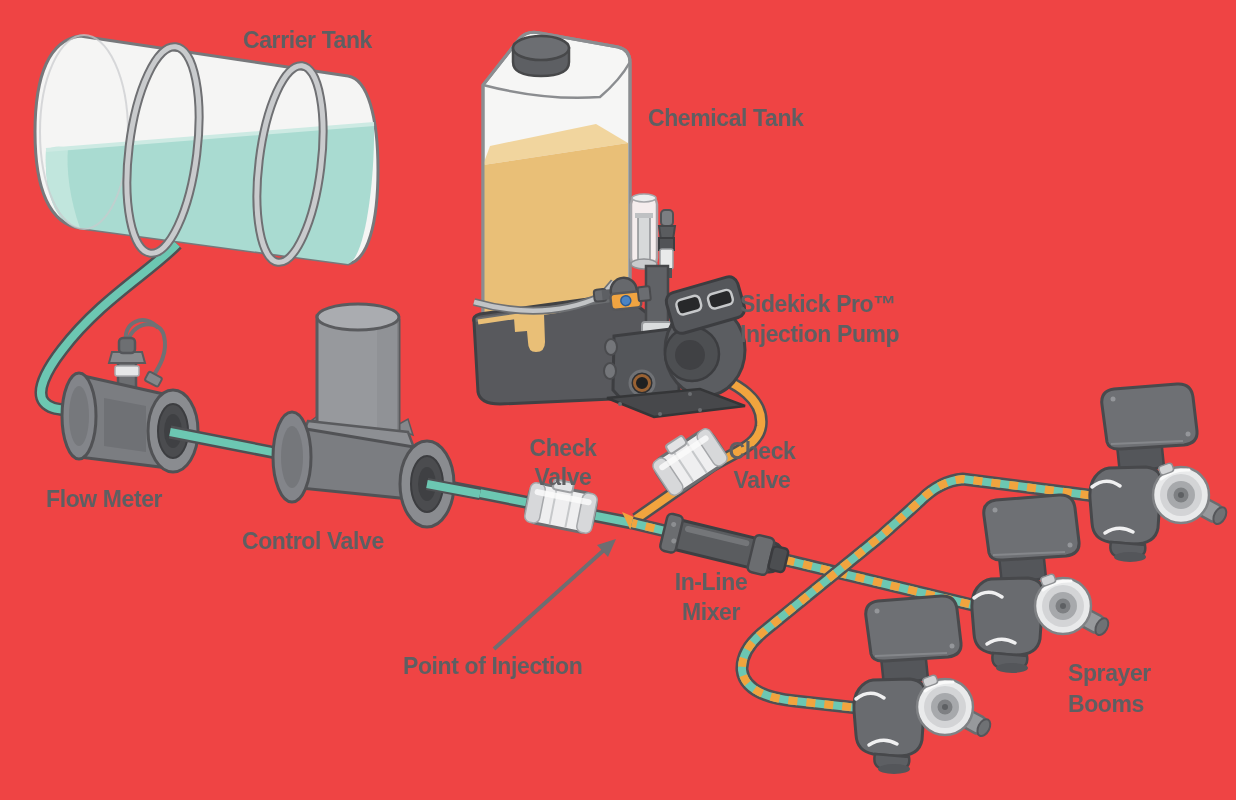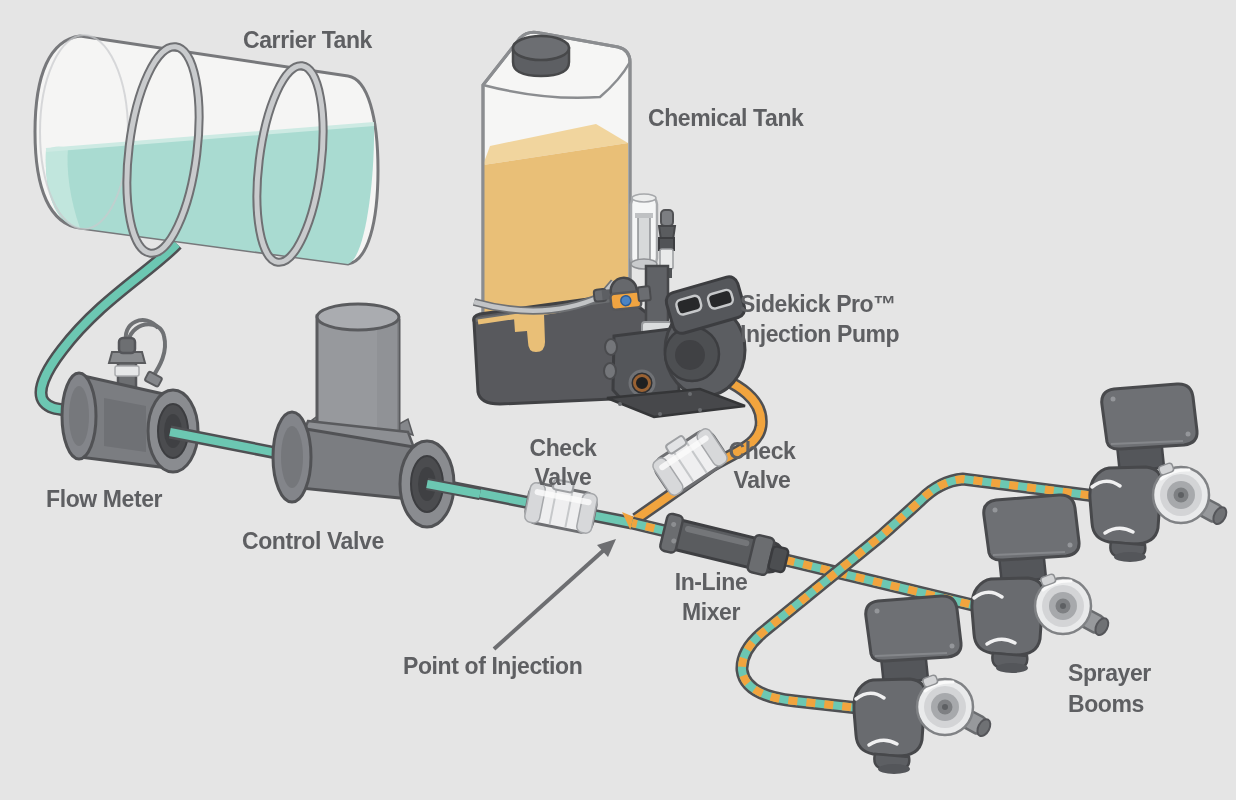"Carrier Tank" .stage { background: #e5e5e5 -> #ef4444 }
